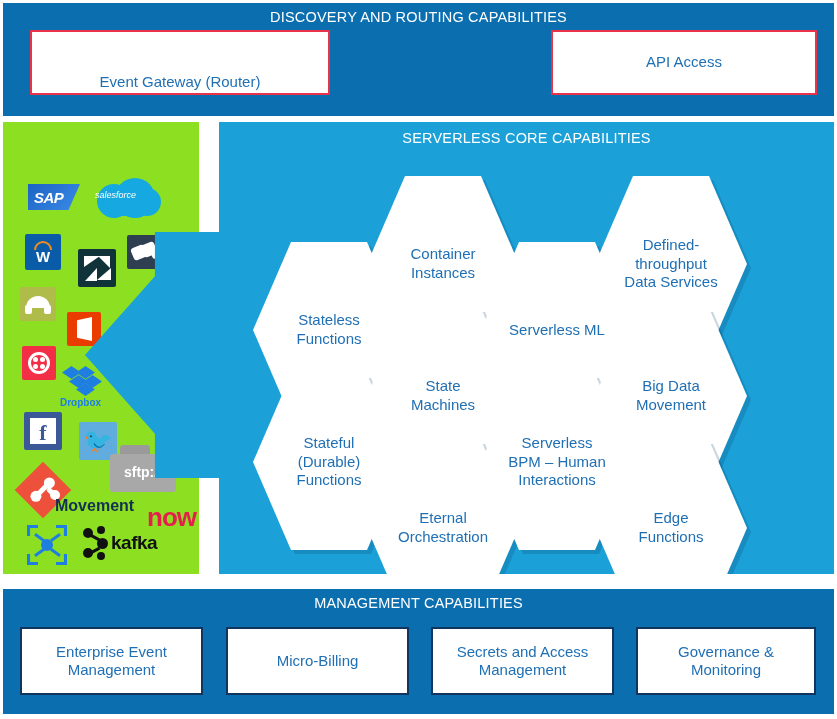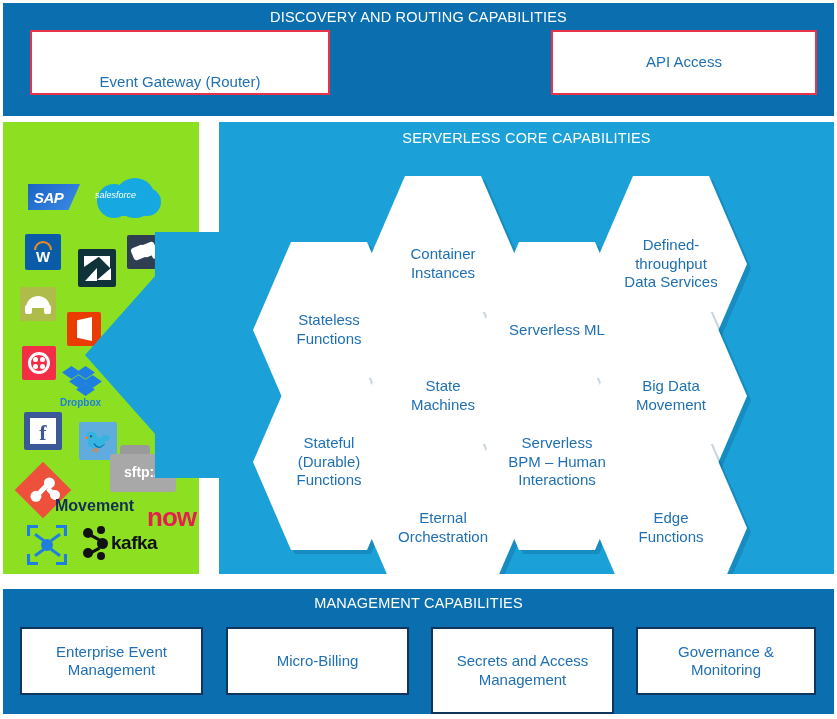"Secrets and Access" div.capbox { height: 87px -> 68px }
